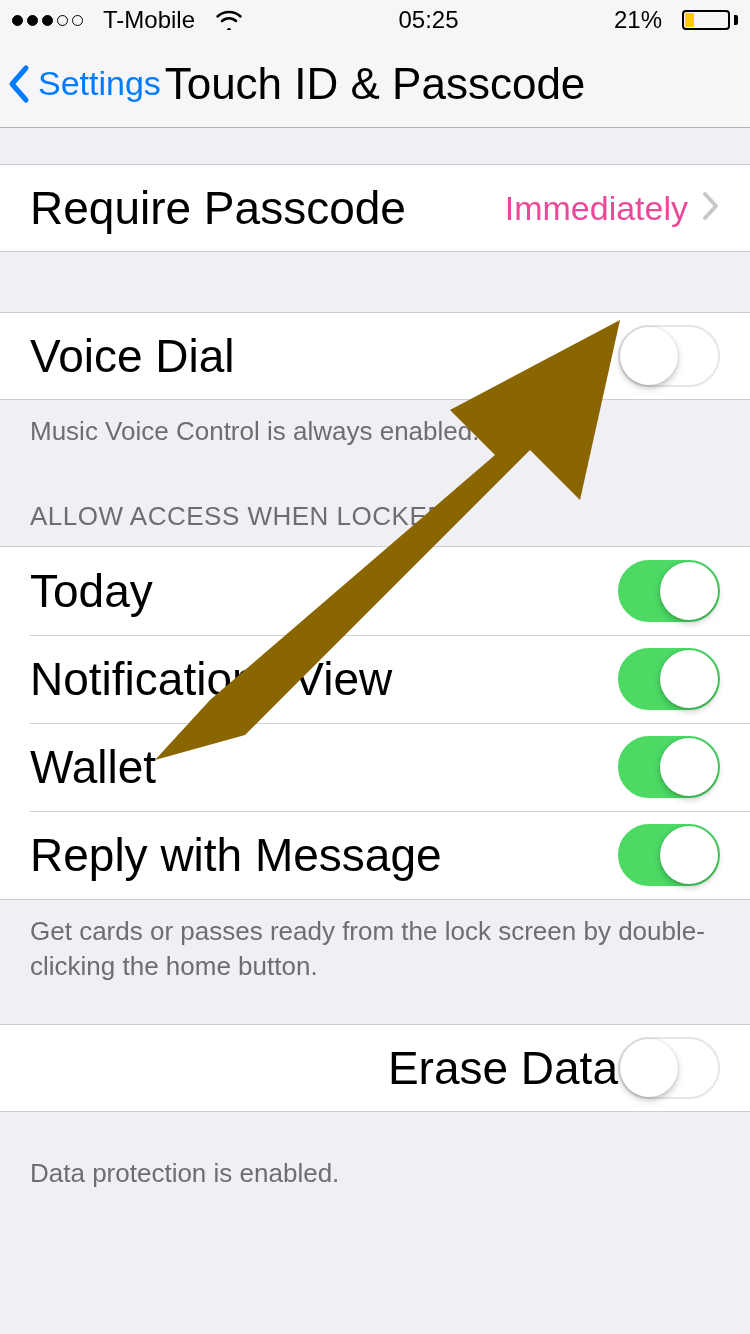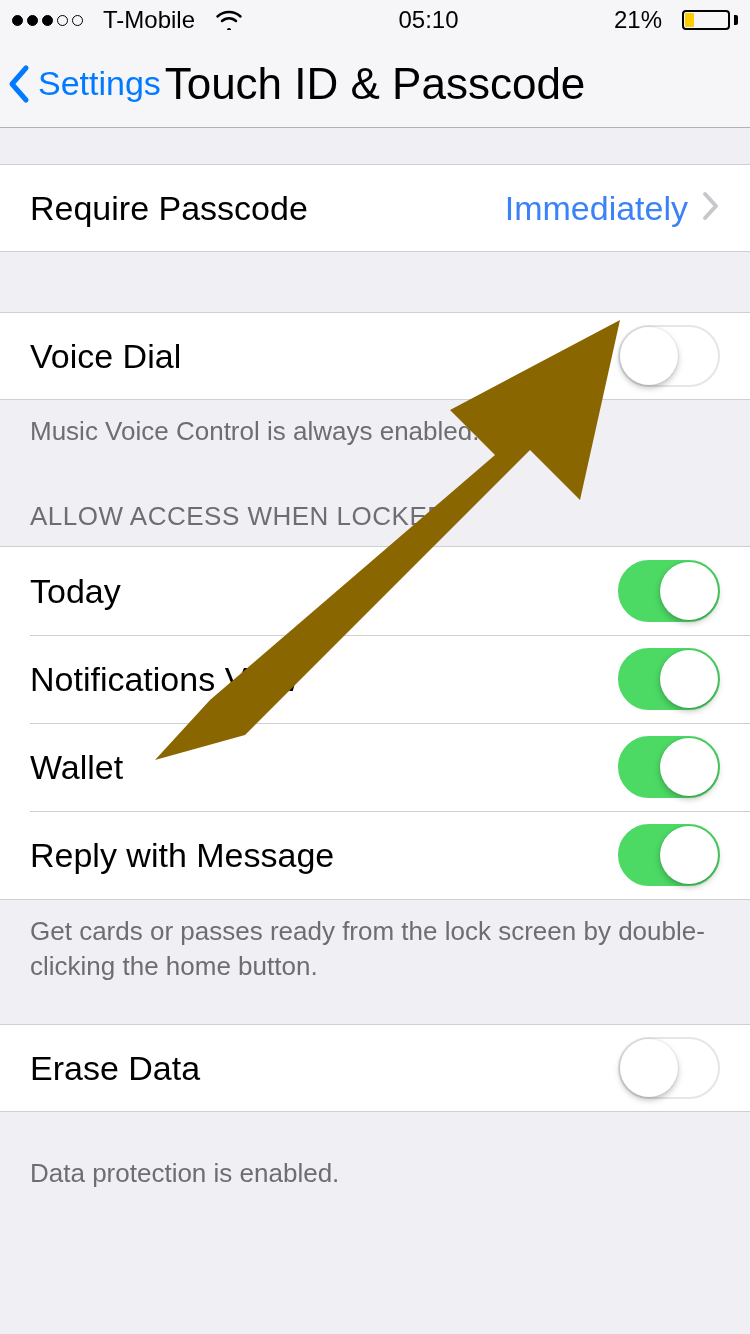"05:10" div { text: 05:10 -> 05:25 }
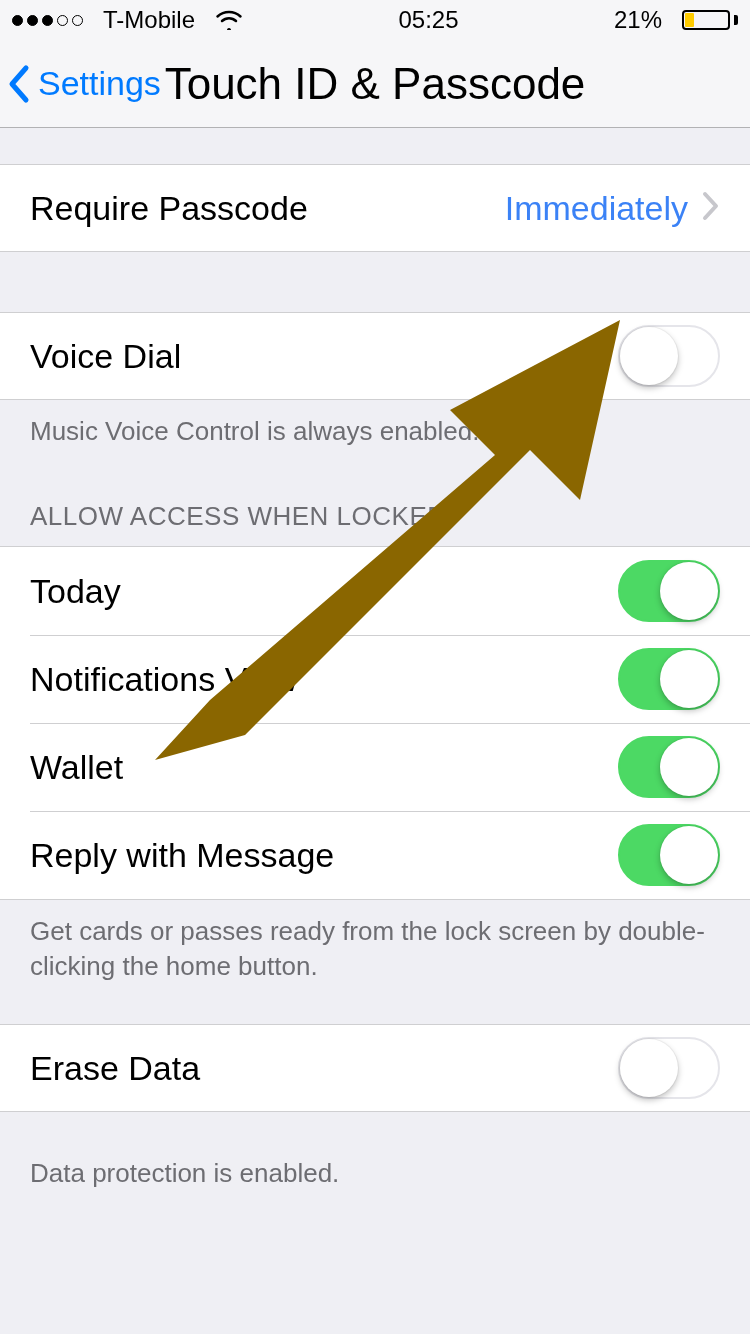"Require Passcode" .cell-label { font-size: 34px -> 46px }
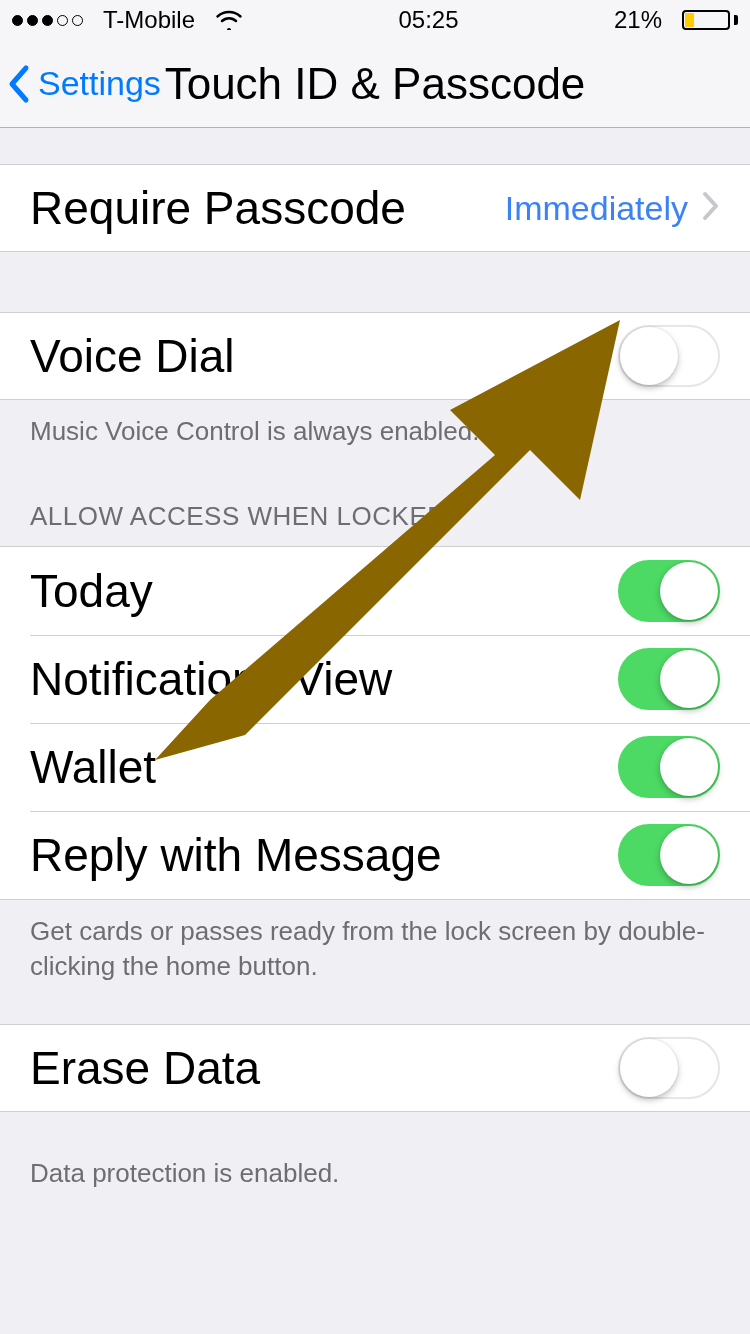"Immediately" .cell-value { color: #3b82f6 -> #ec4899 }
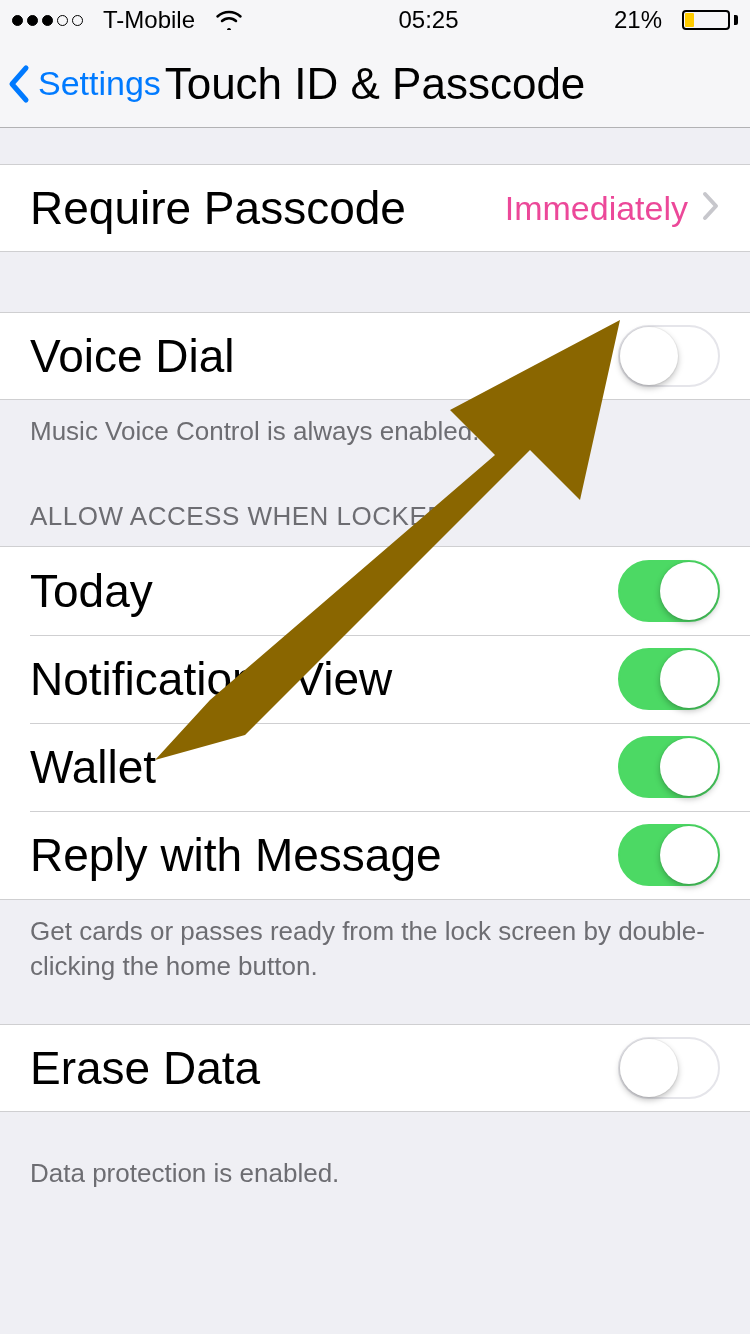"Erase Data" div.cell { text-align: none -> right }
